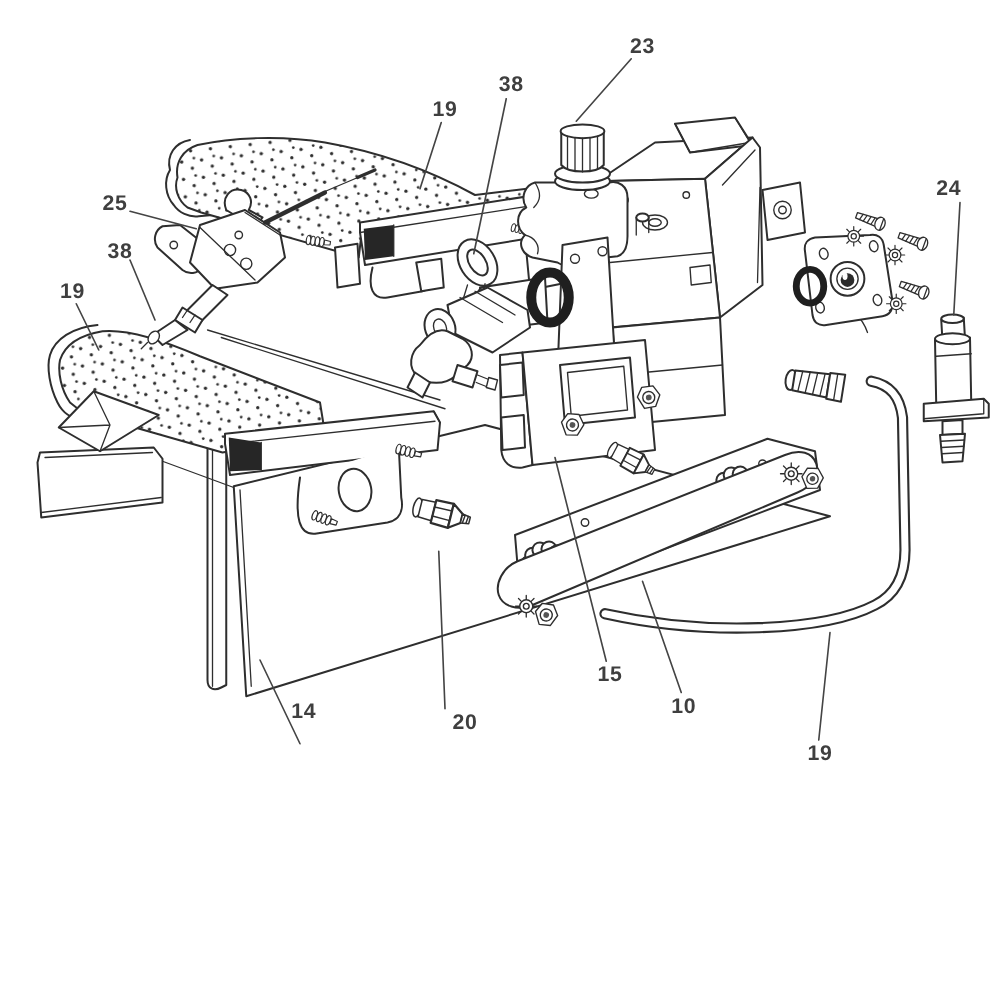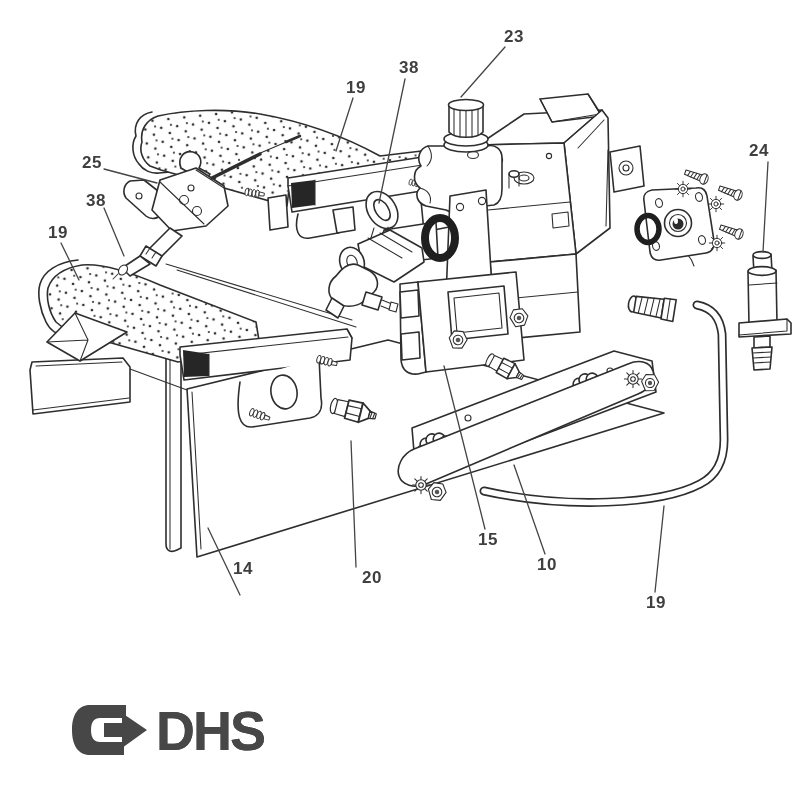"DHS" div { html: <div> <svg> <path></path> <path></path> </svg> <span>DHS</span> </div> -> none }
